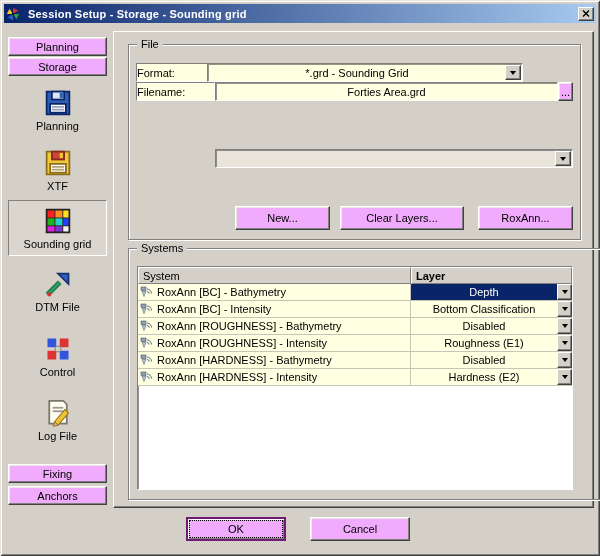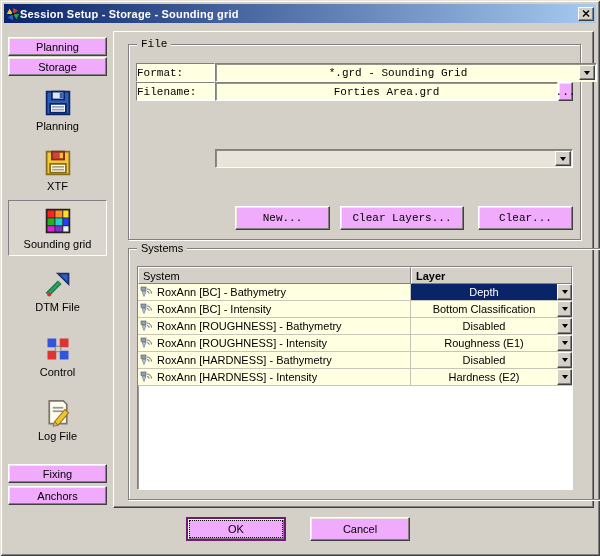"Session Setup - Storage -" .titlebar { gap: 0 -> 8px }
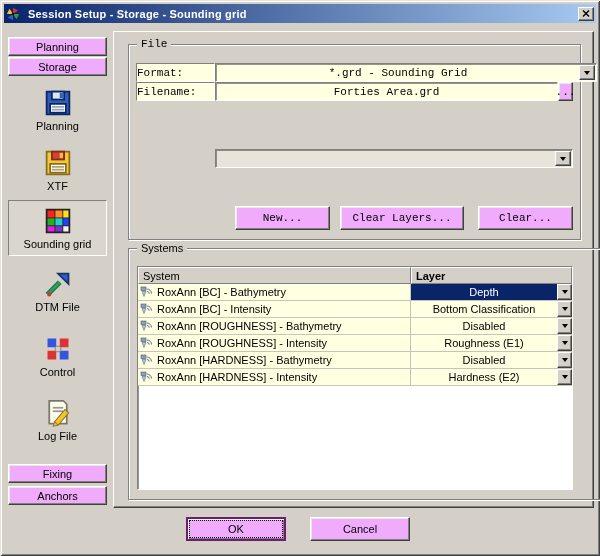"File" .file-group { font-family: Liberation Mono, monospace -> none }
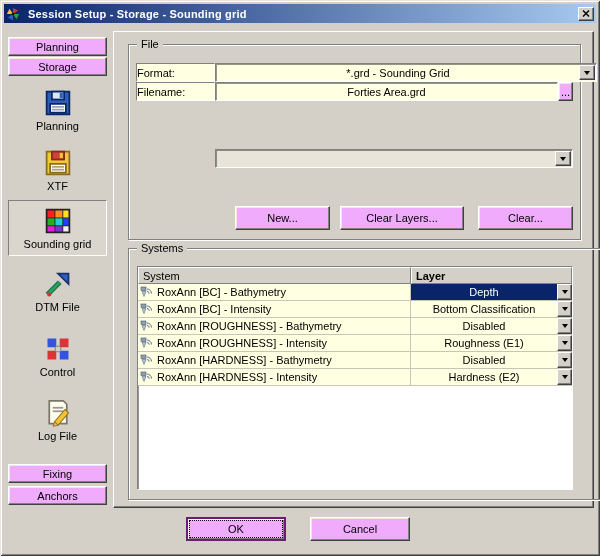"*.grd - Sounding Grid" div.field { left: 86px -> 78px; width: 382px -> 316px }
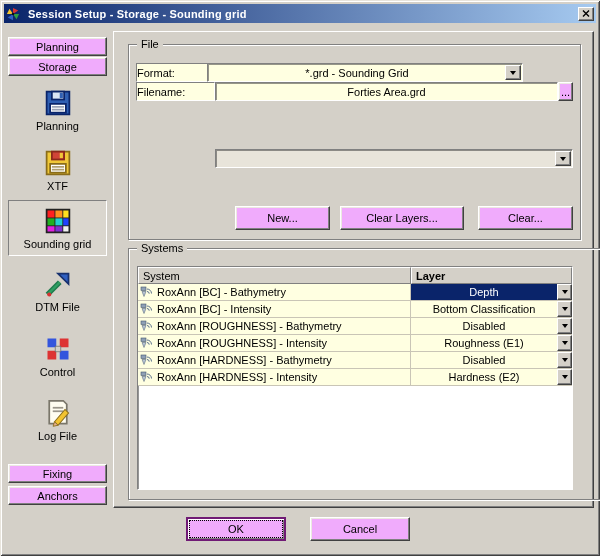"Clear..." span { text: Clear -> RoxAnn }
